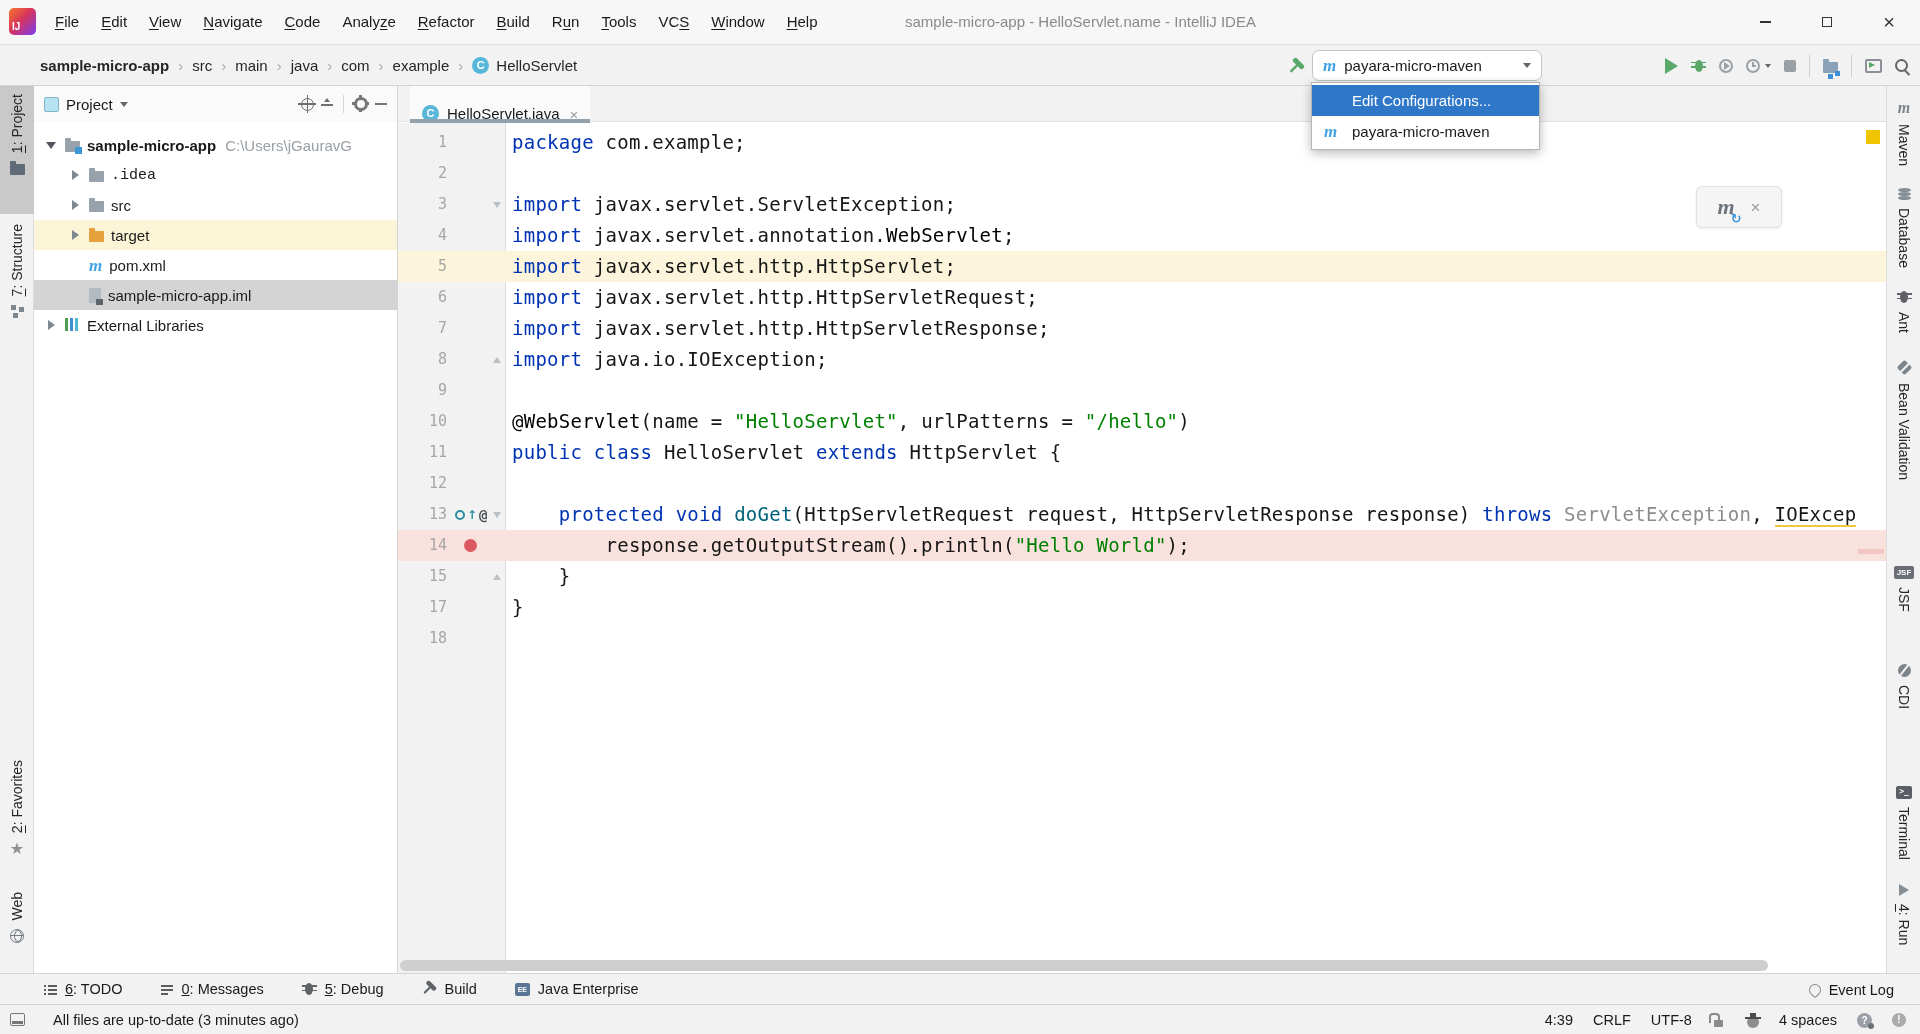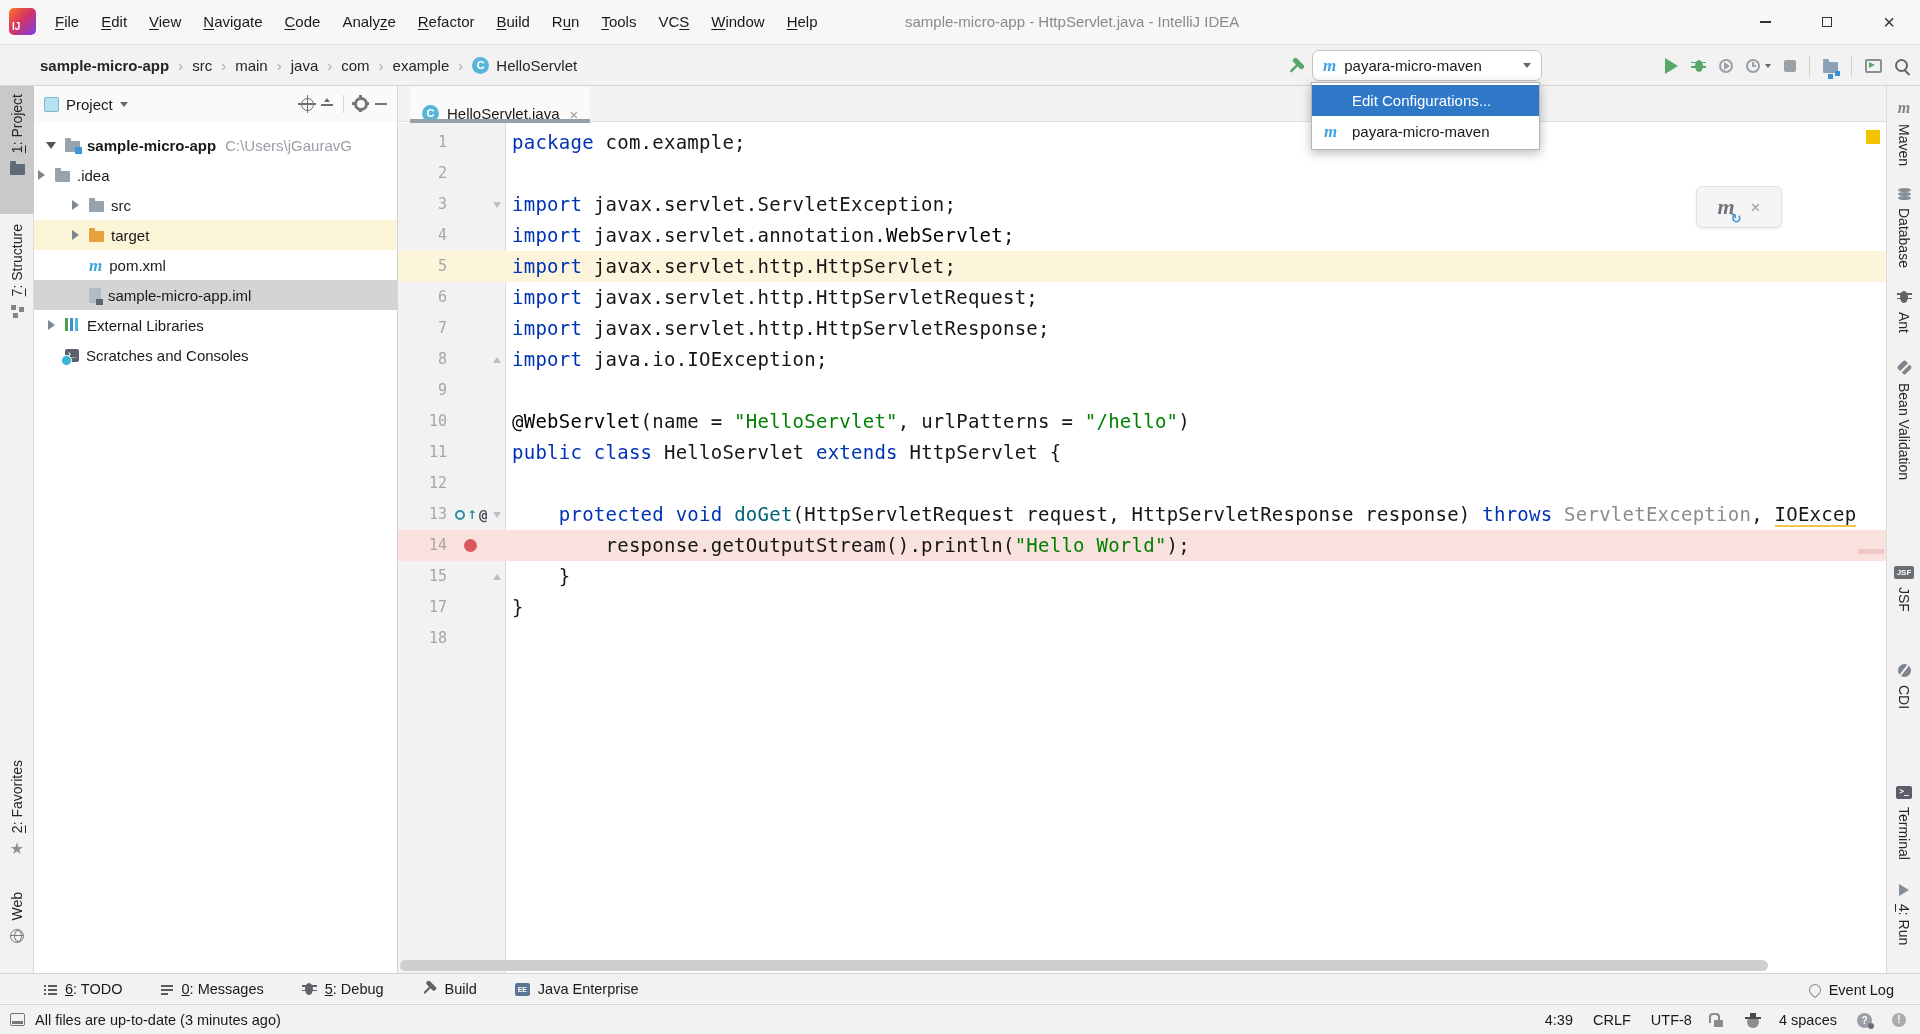"sample-micro-app - HttpServlet.java -" div { text: HttpServlet.java -> HelloServlet.name }
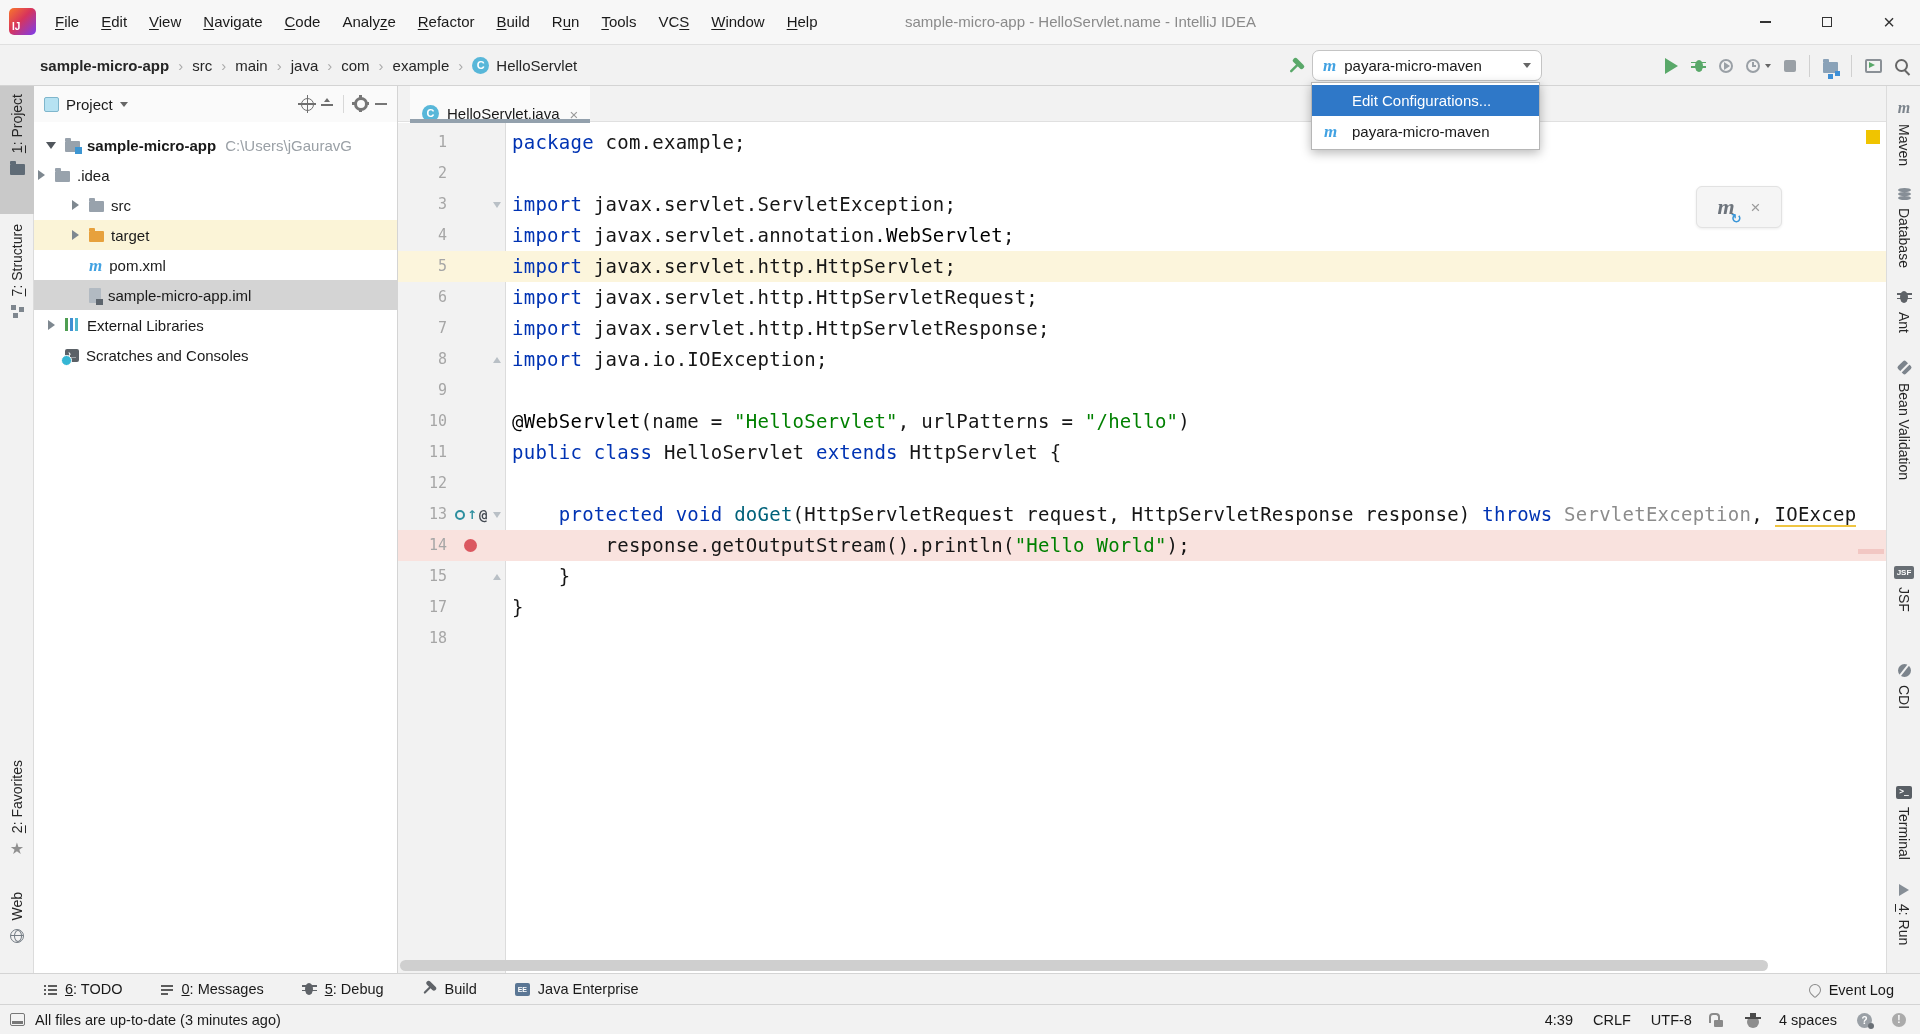".idea" div.tree-row { font-family: none -> Liberation Mono, monospace; padding-left: none -> 34px }
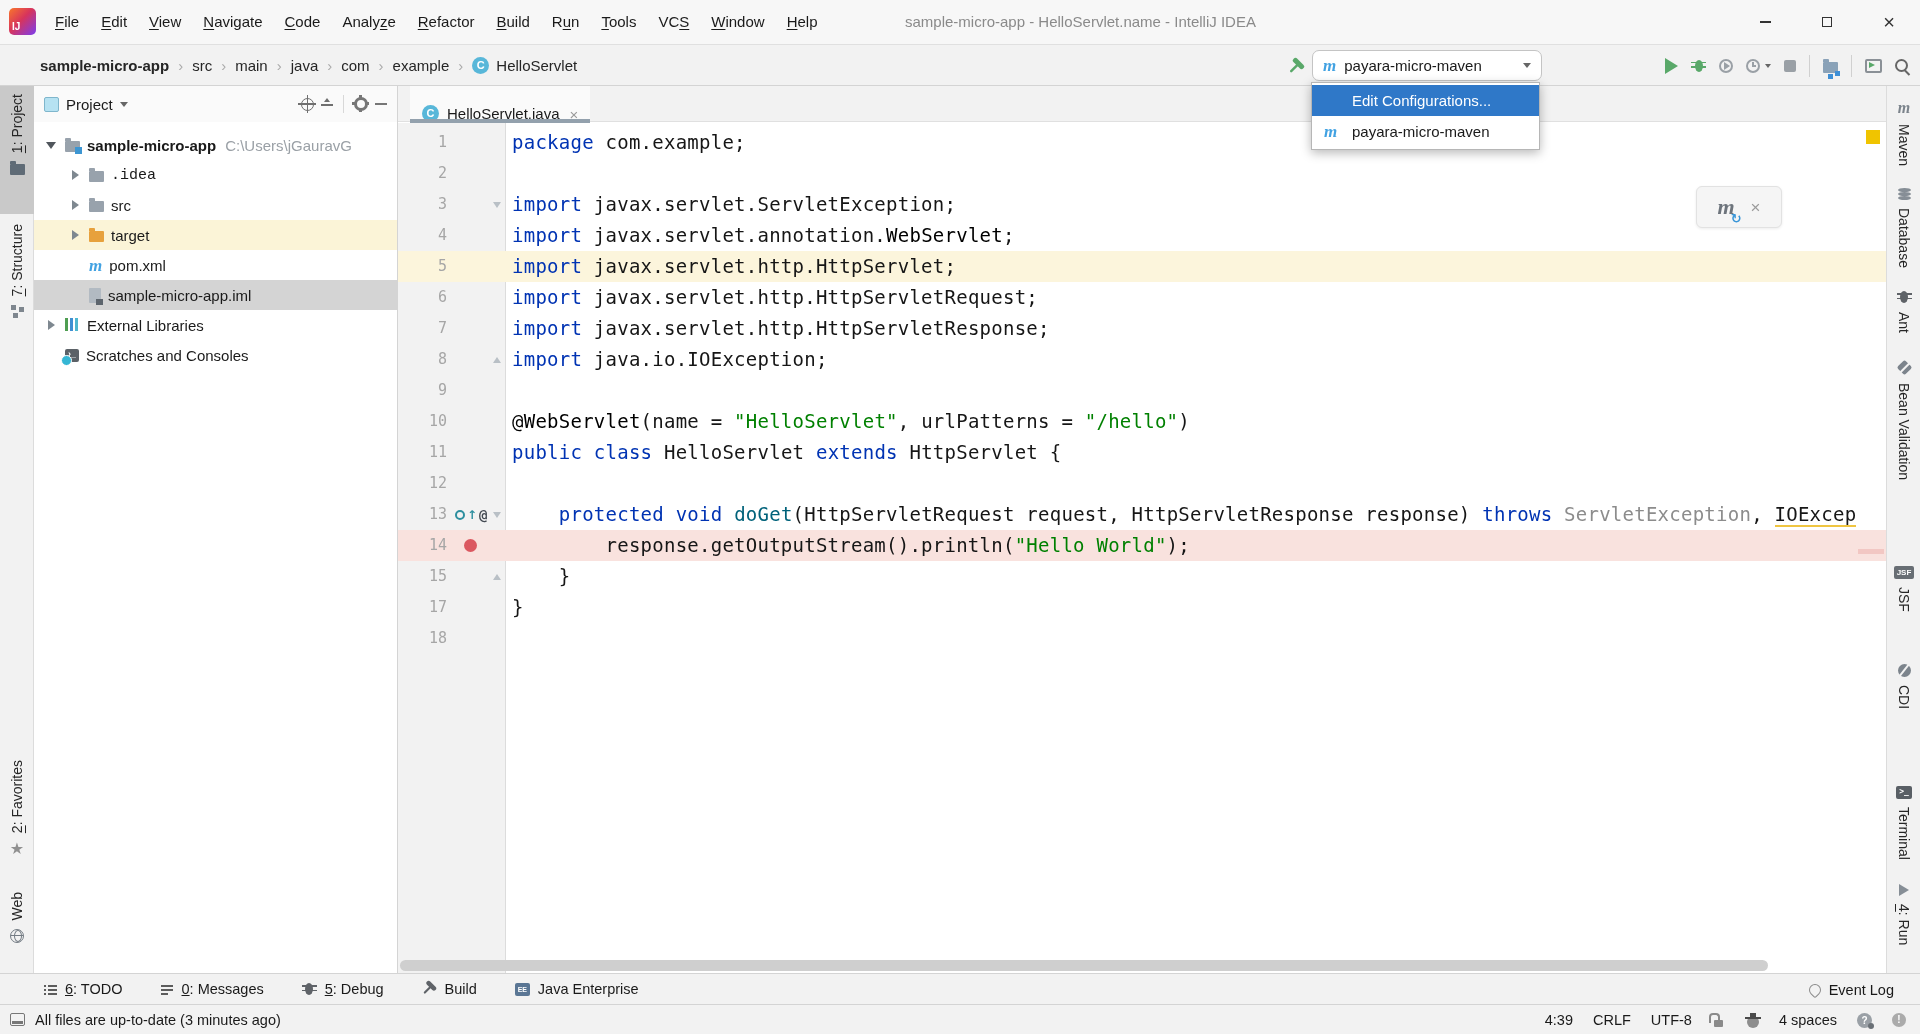"Scratches and Consoles" div.tree-row { html: <div> <span></span> <span></span> <span>Scratches and Consoles</span> </div> -> none }
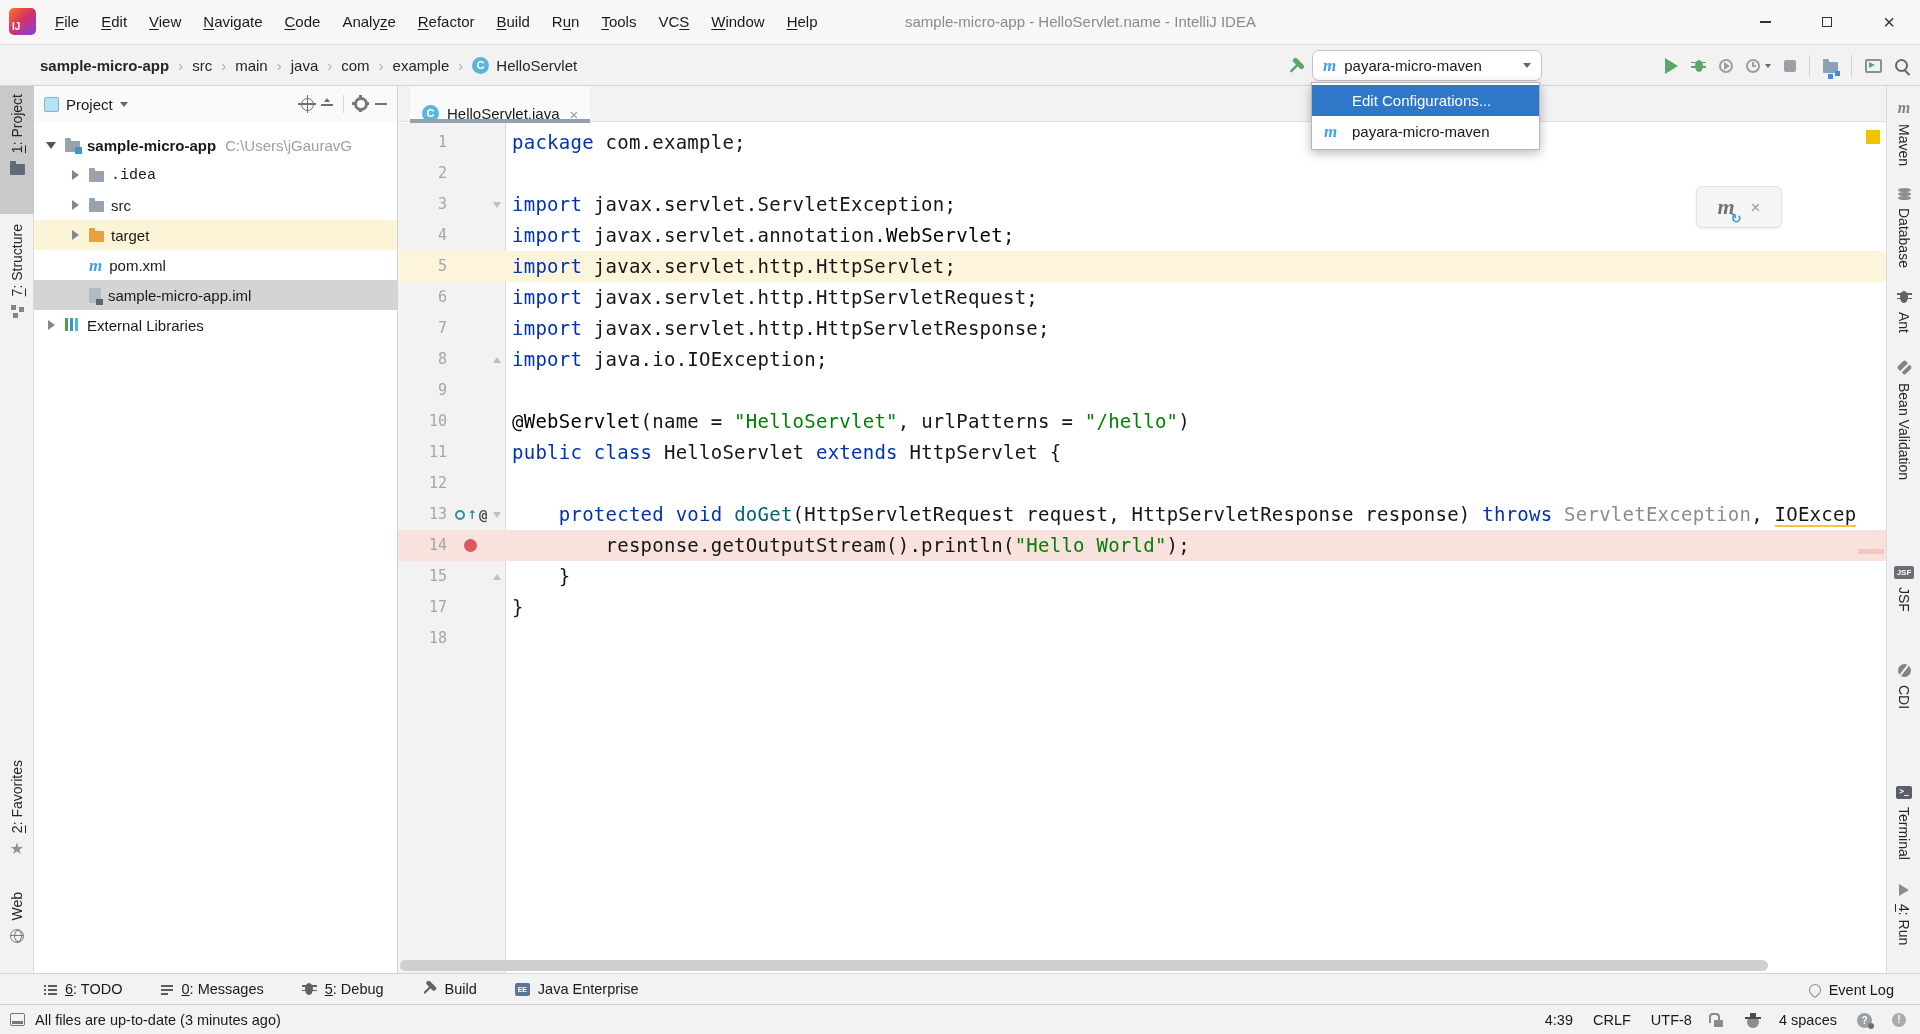"All files are up-to-date (3" #status-msg { margin-left: 10px -> 28px }
